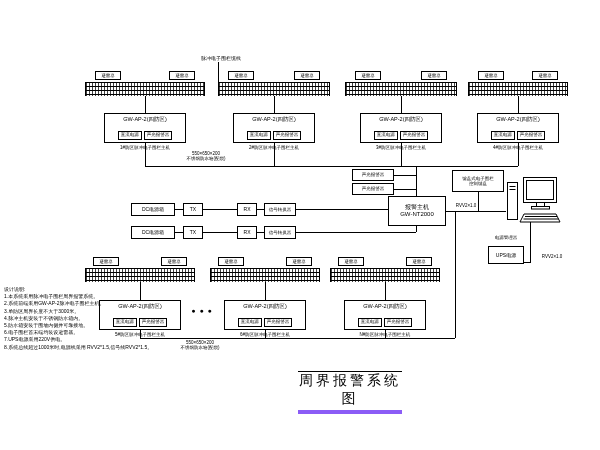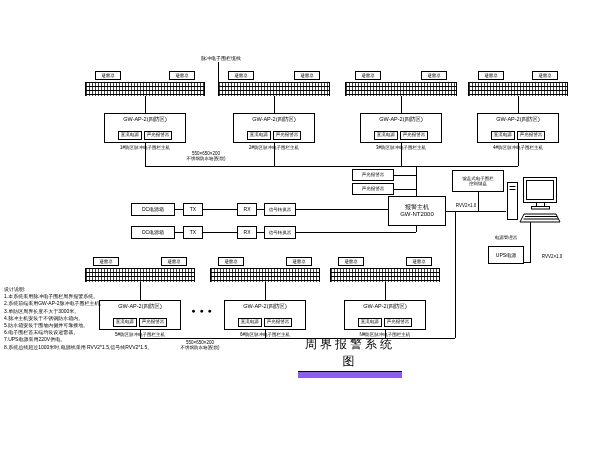"周界报警系统图" .title { border-bottom: 6px solid #8b5cf6 -> 4px solid #8b5cf6; font-size: 12px -> 14px; top: 336px -> 372px }
